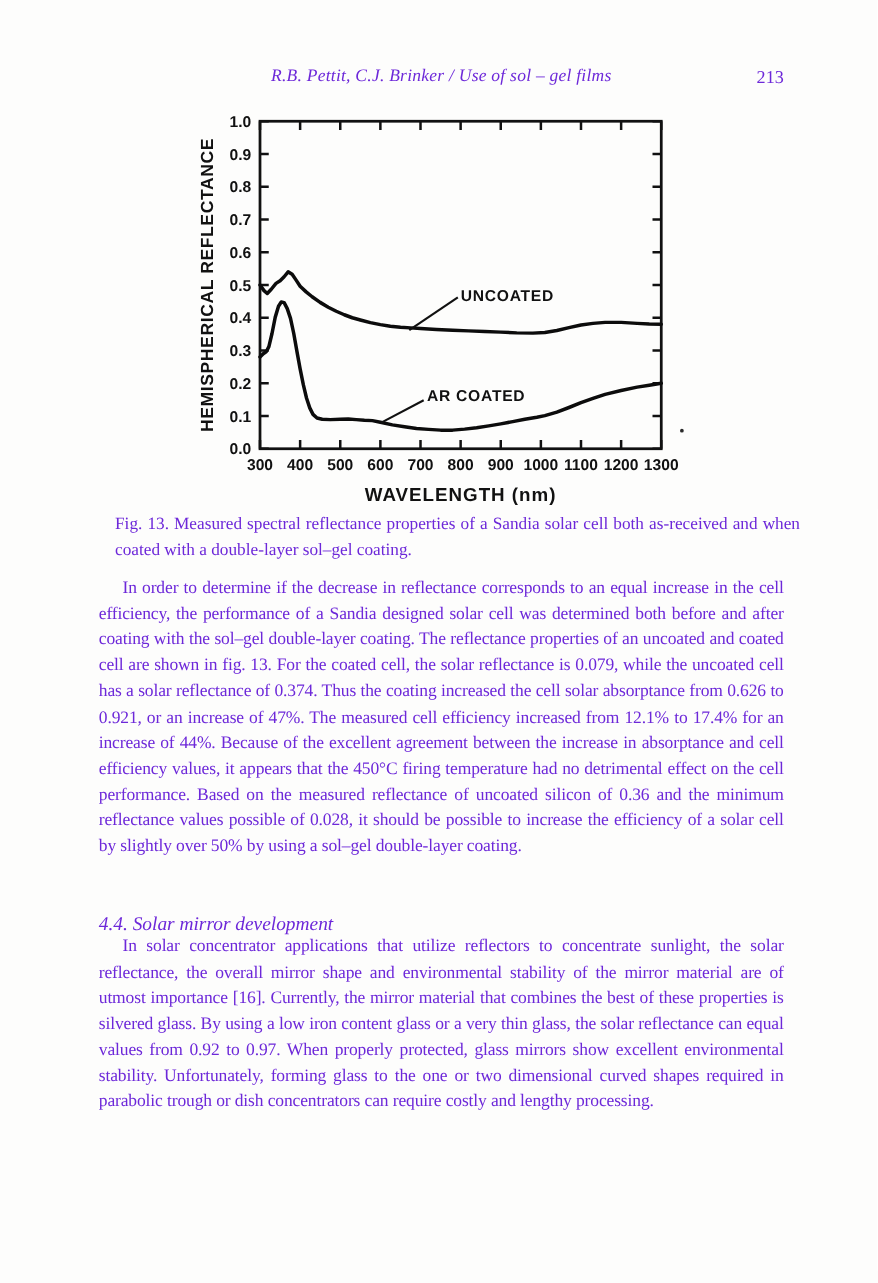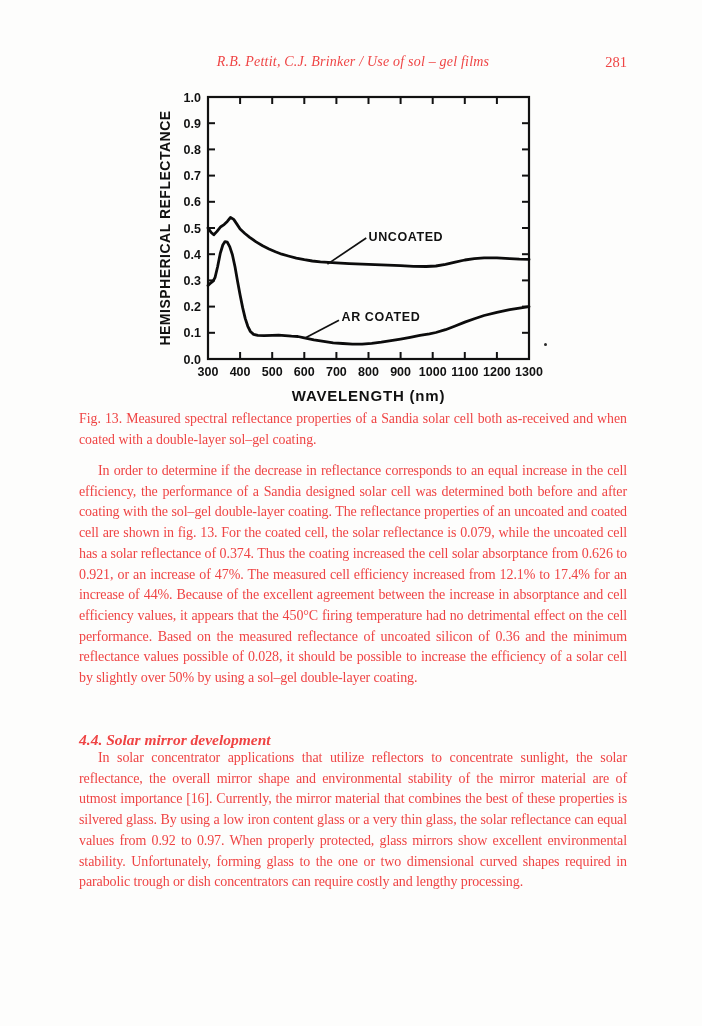"R.B. Pettit, C.J. Brinker /" .page { color: #ef4444 -> #6d28d9 }
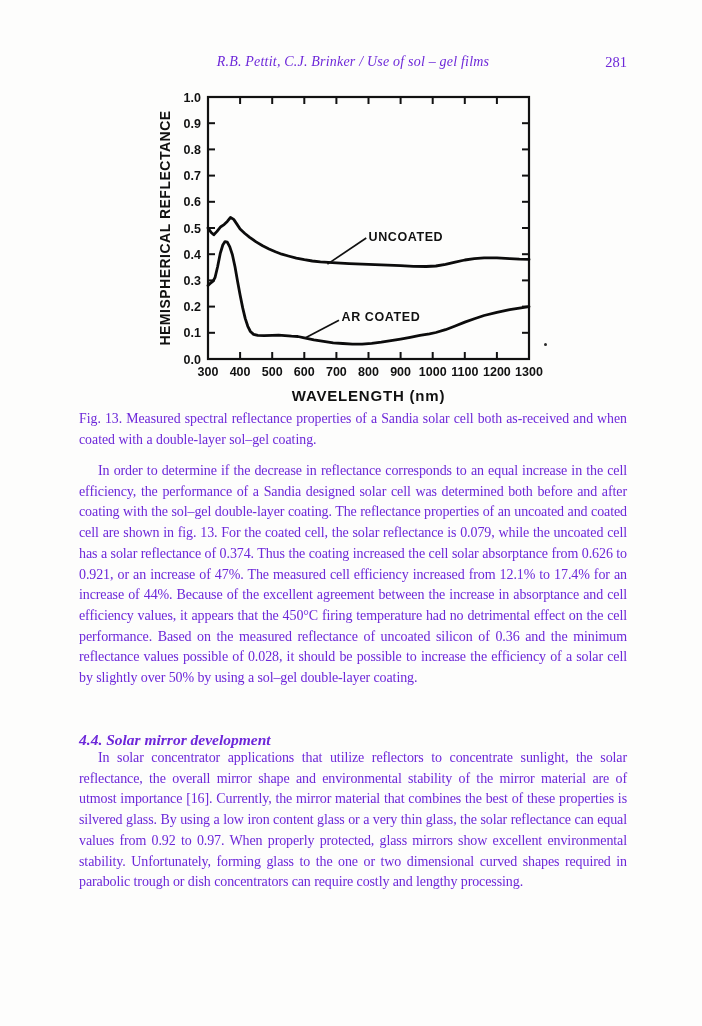"281" span.page-number { text: 281 -> 213 }
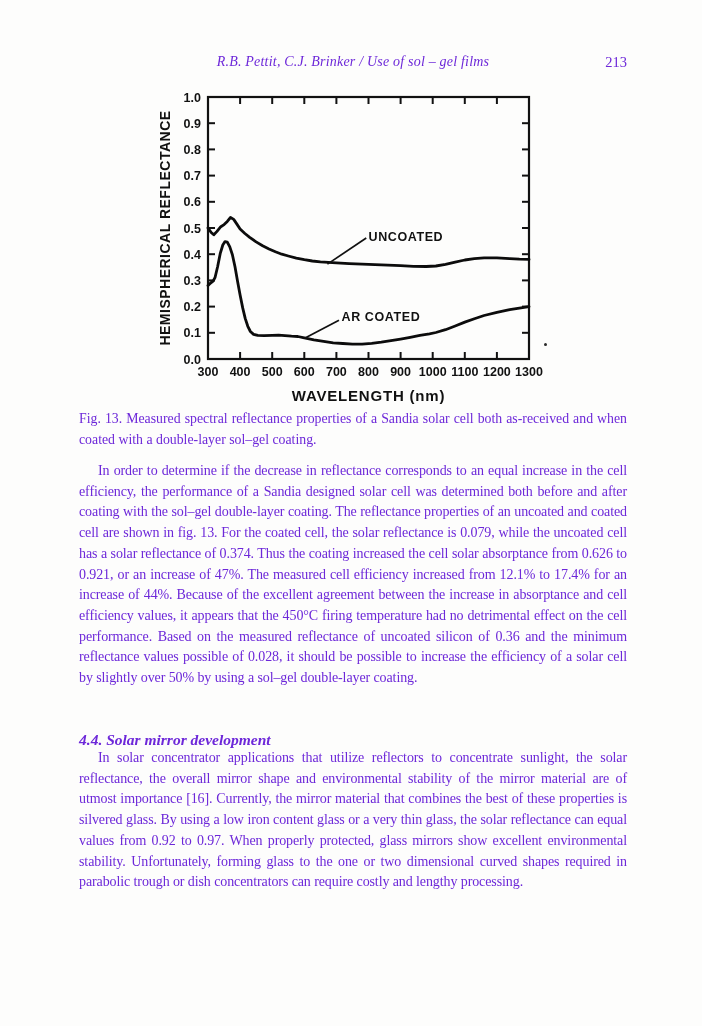"Fig. 13. Measured spectral reflectance" .figure-caption { left: 79px -> 92px }
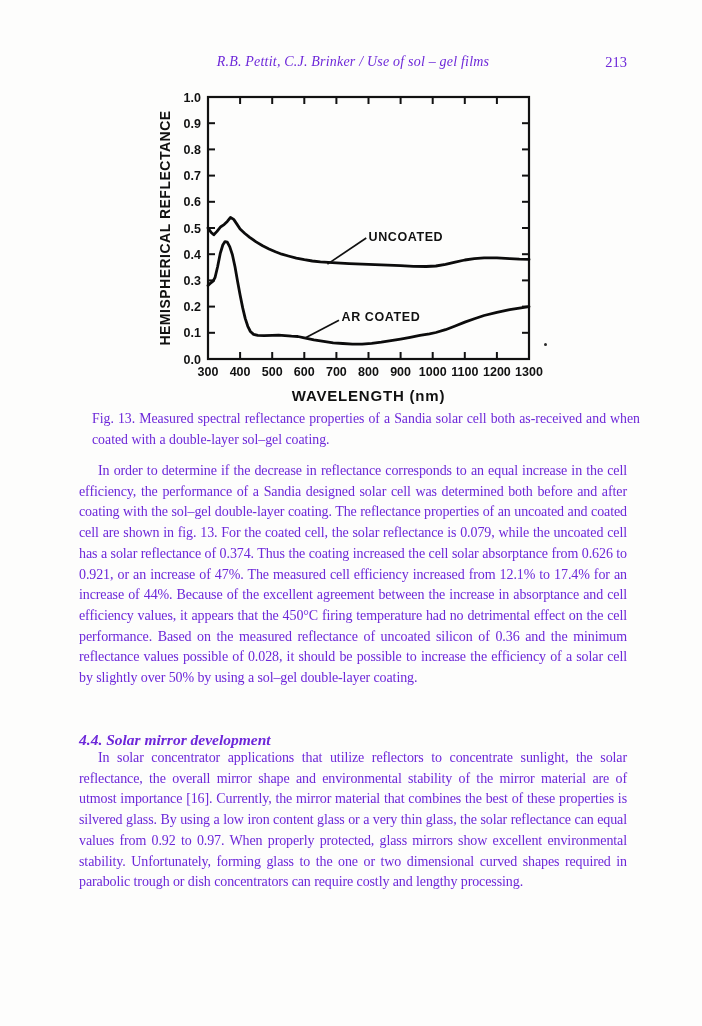"4.4. Solar mirror development" .section-heading { font-weight: bold -> normal }
